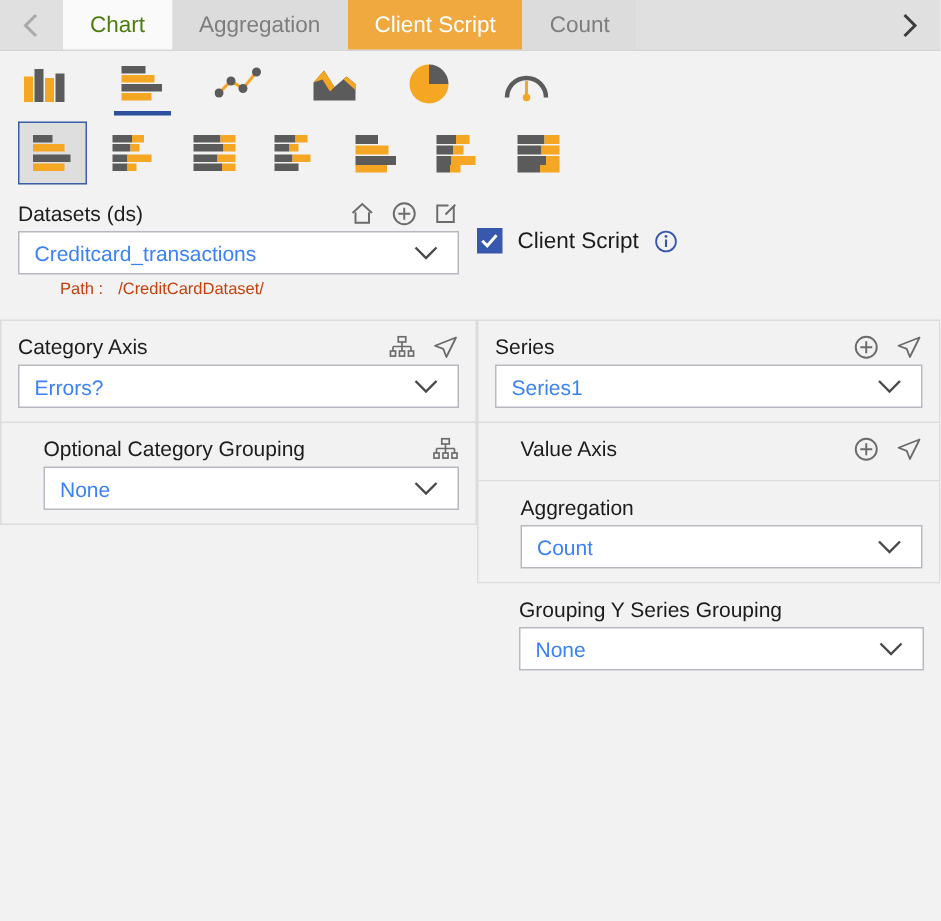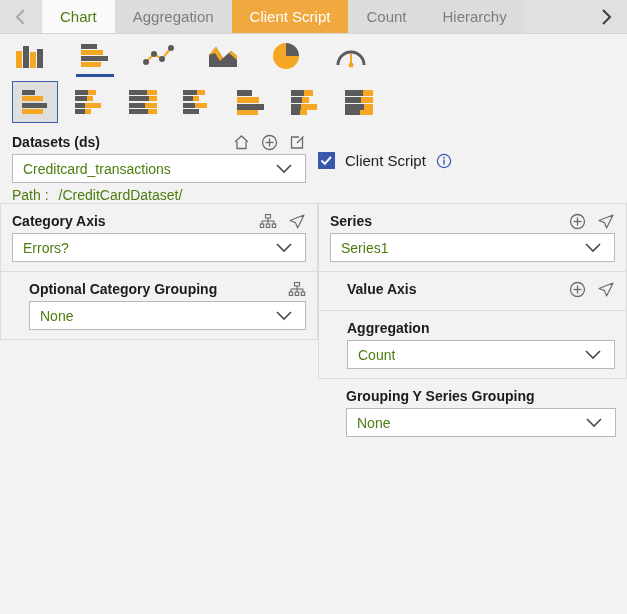"Hierarchy" div.tab { html: <div> <span>Hierarchy</span> </div> -> none }
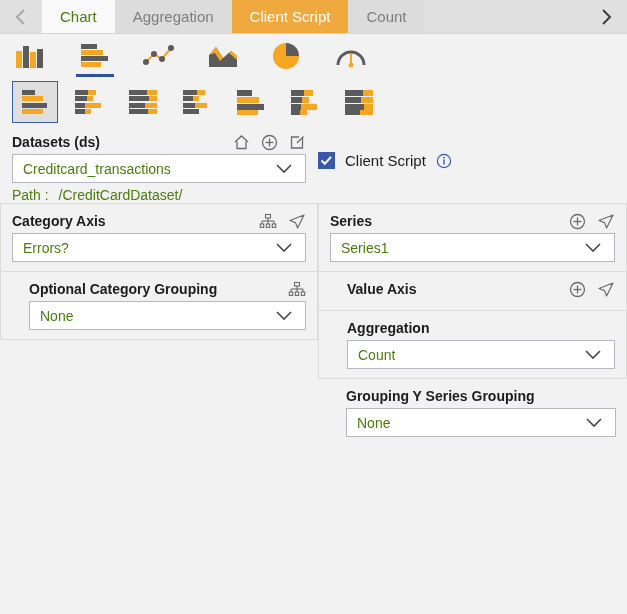"Datasets (ds)" .row-head { font-weight: bold -> none }
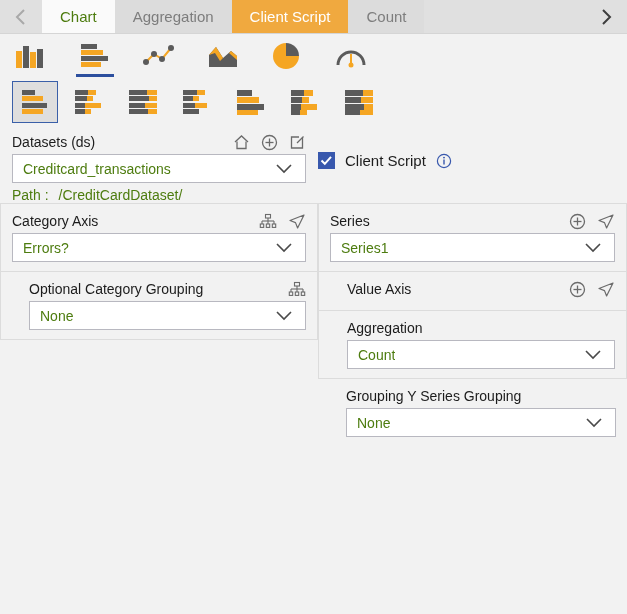"Creditcard_transactions" .field { color: #4d7c0f -> #3b82f6 }
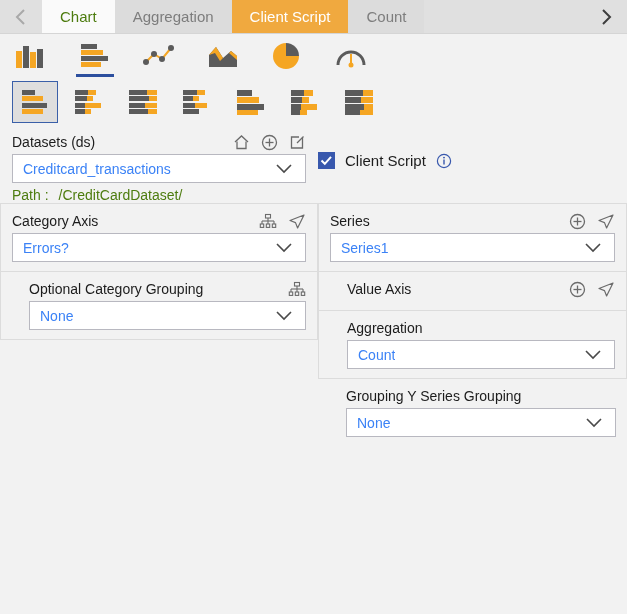"Path : /CreditCardDataset/" .path-line { color: #4d7c0f -> #c2410c; font-size: 14px -> 11px; margin-left: none -> 28px }
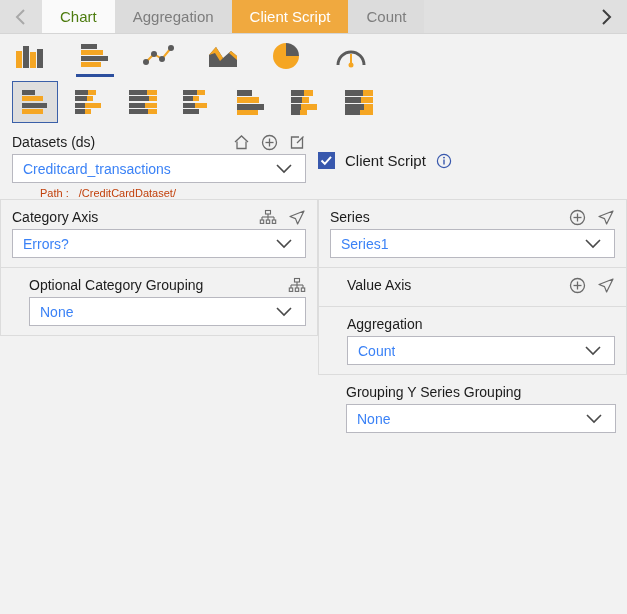"Category Axis" .cols { margin-top: none -> 14px }
